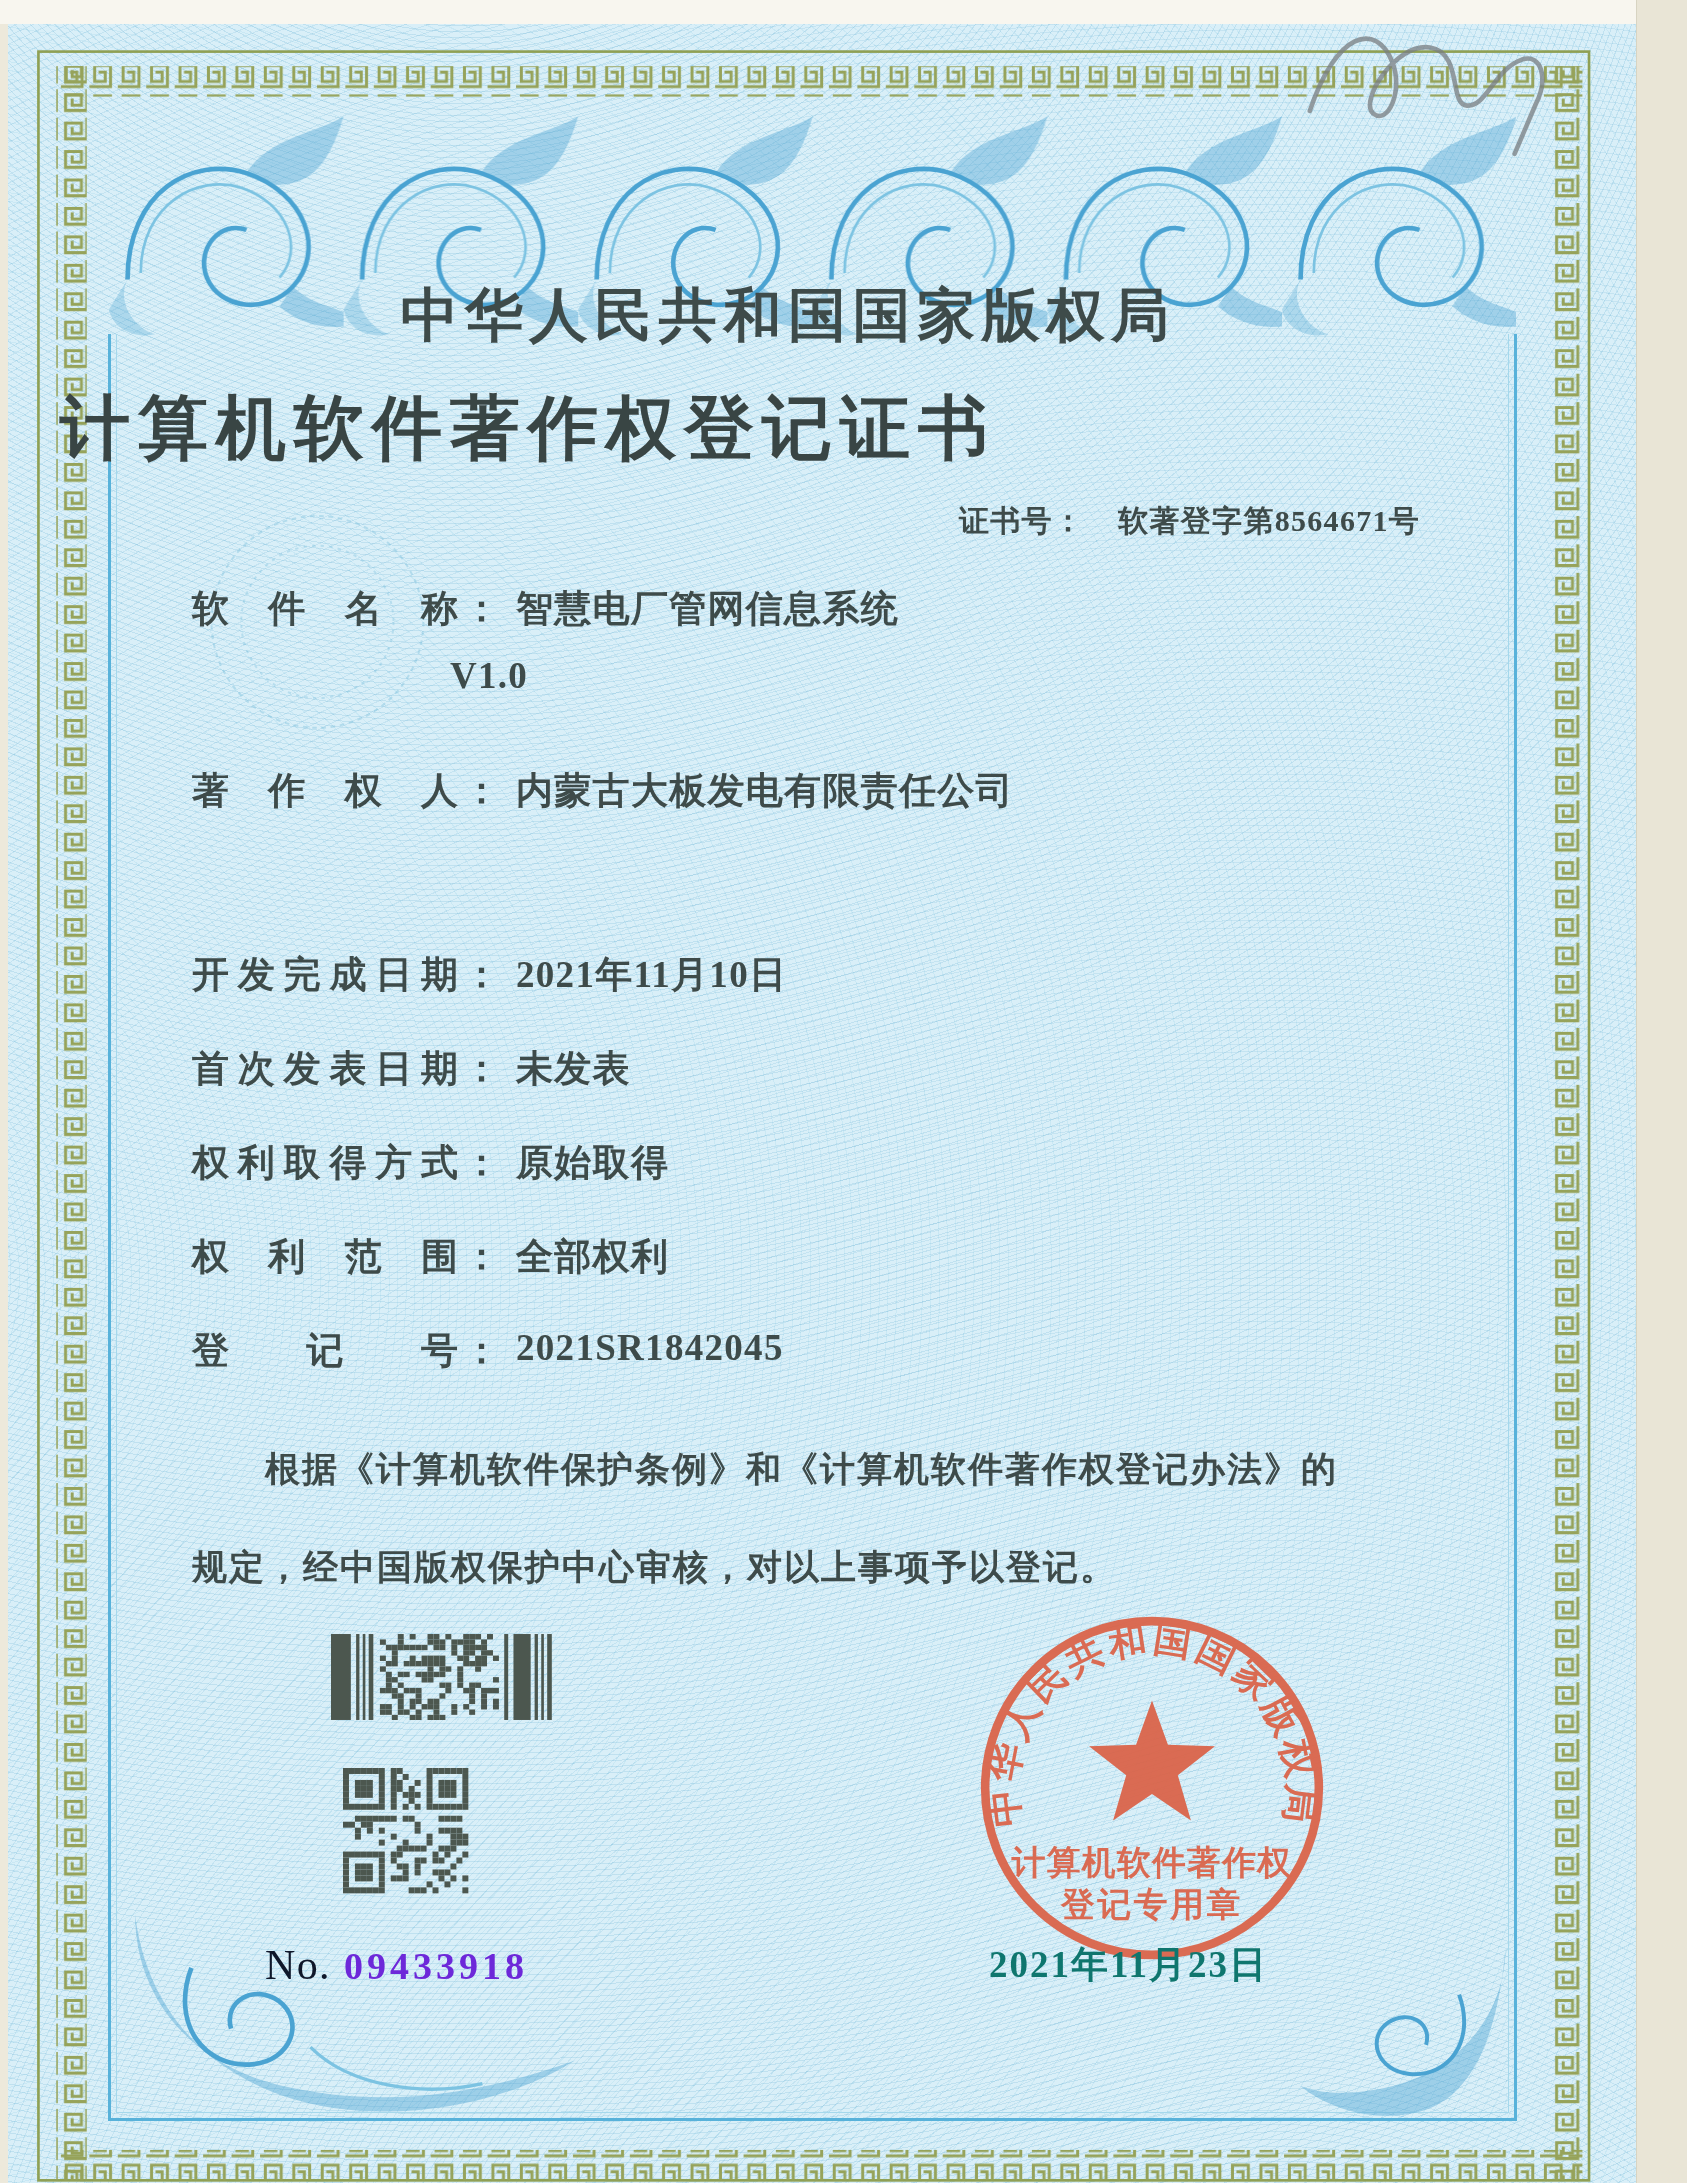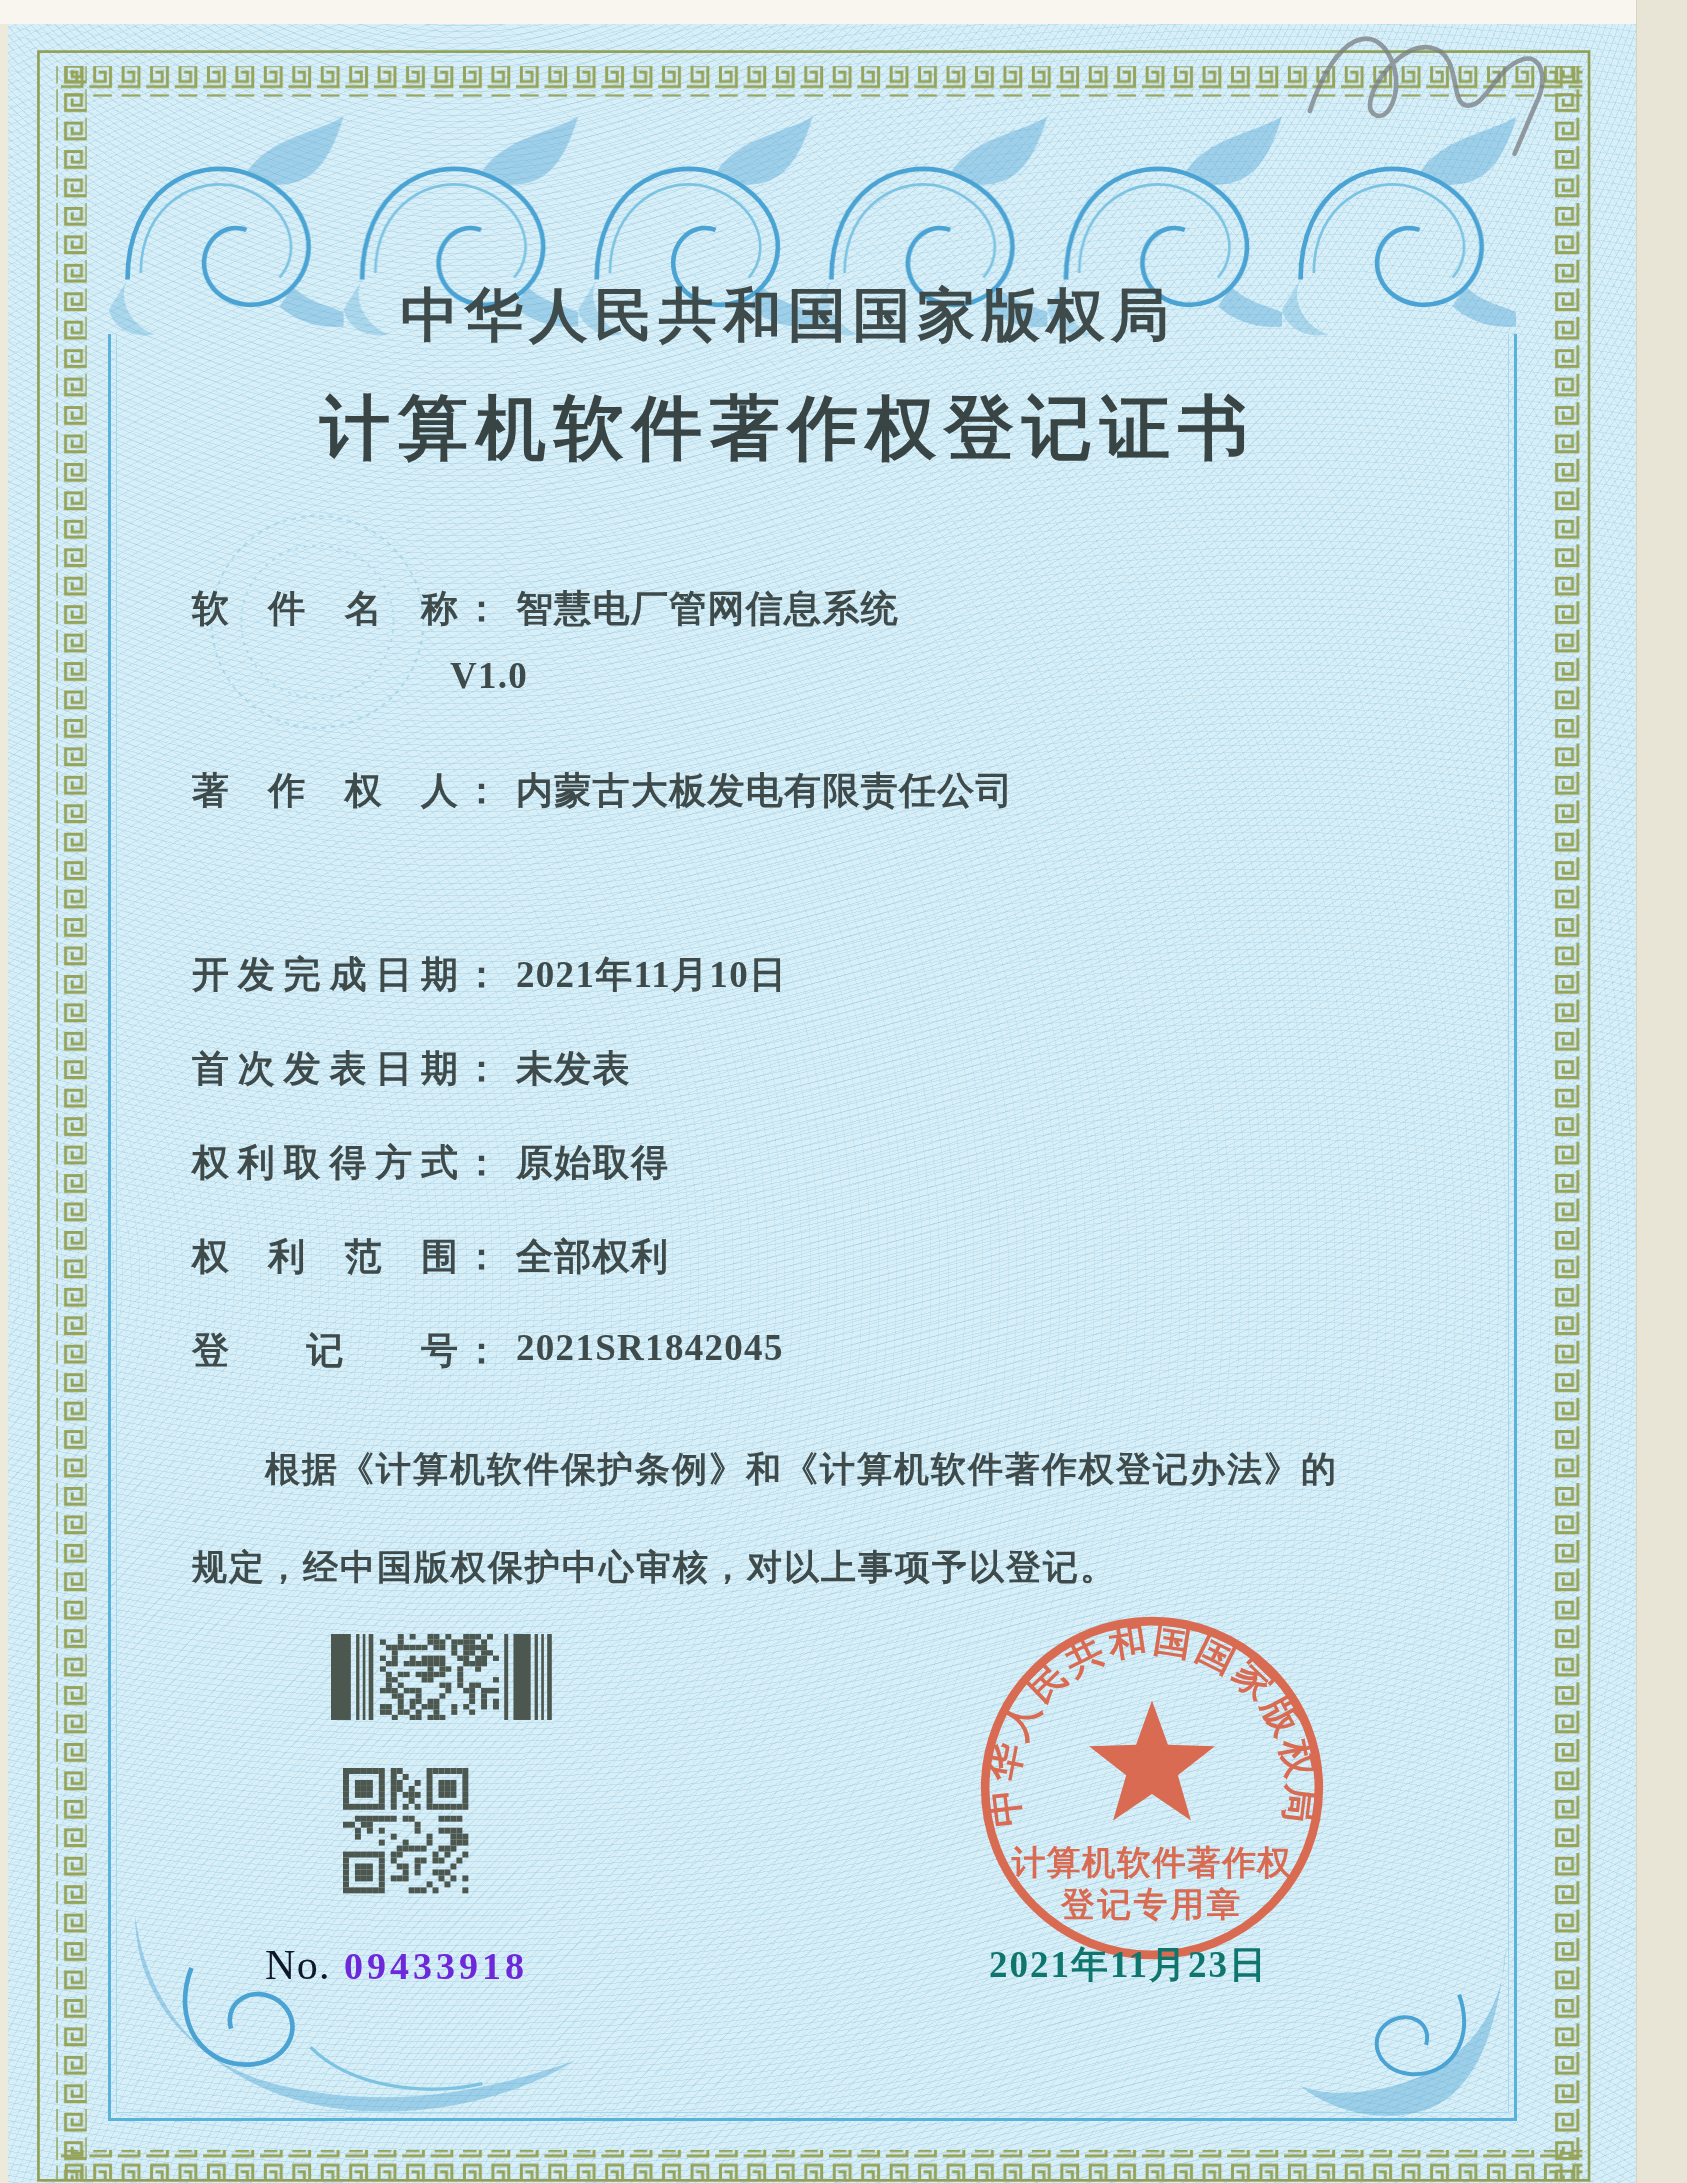"计算机软件著作权登记证书" .cert-title { text-align: center -> none }
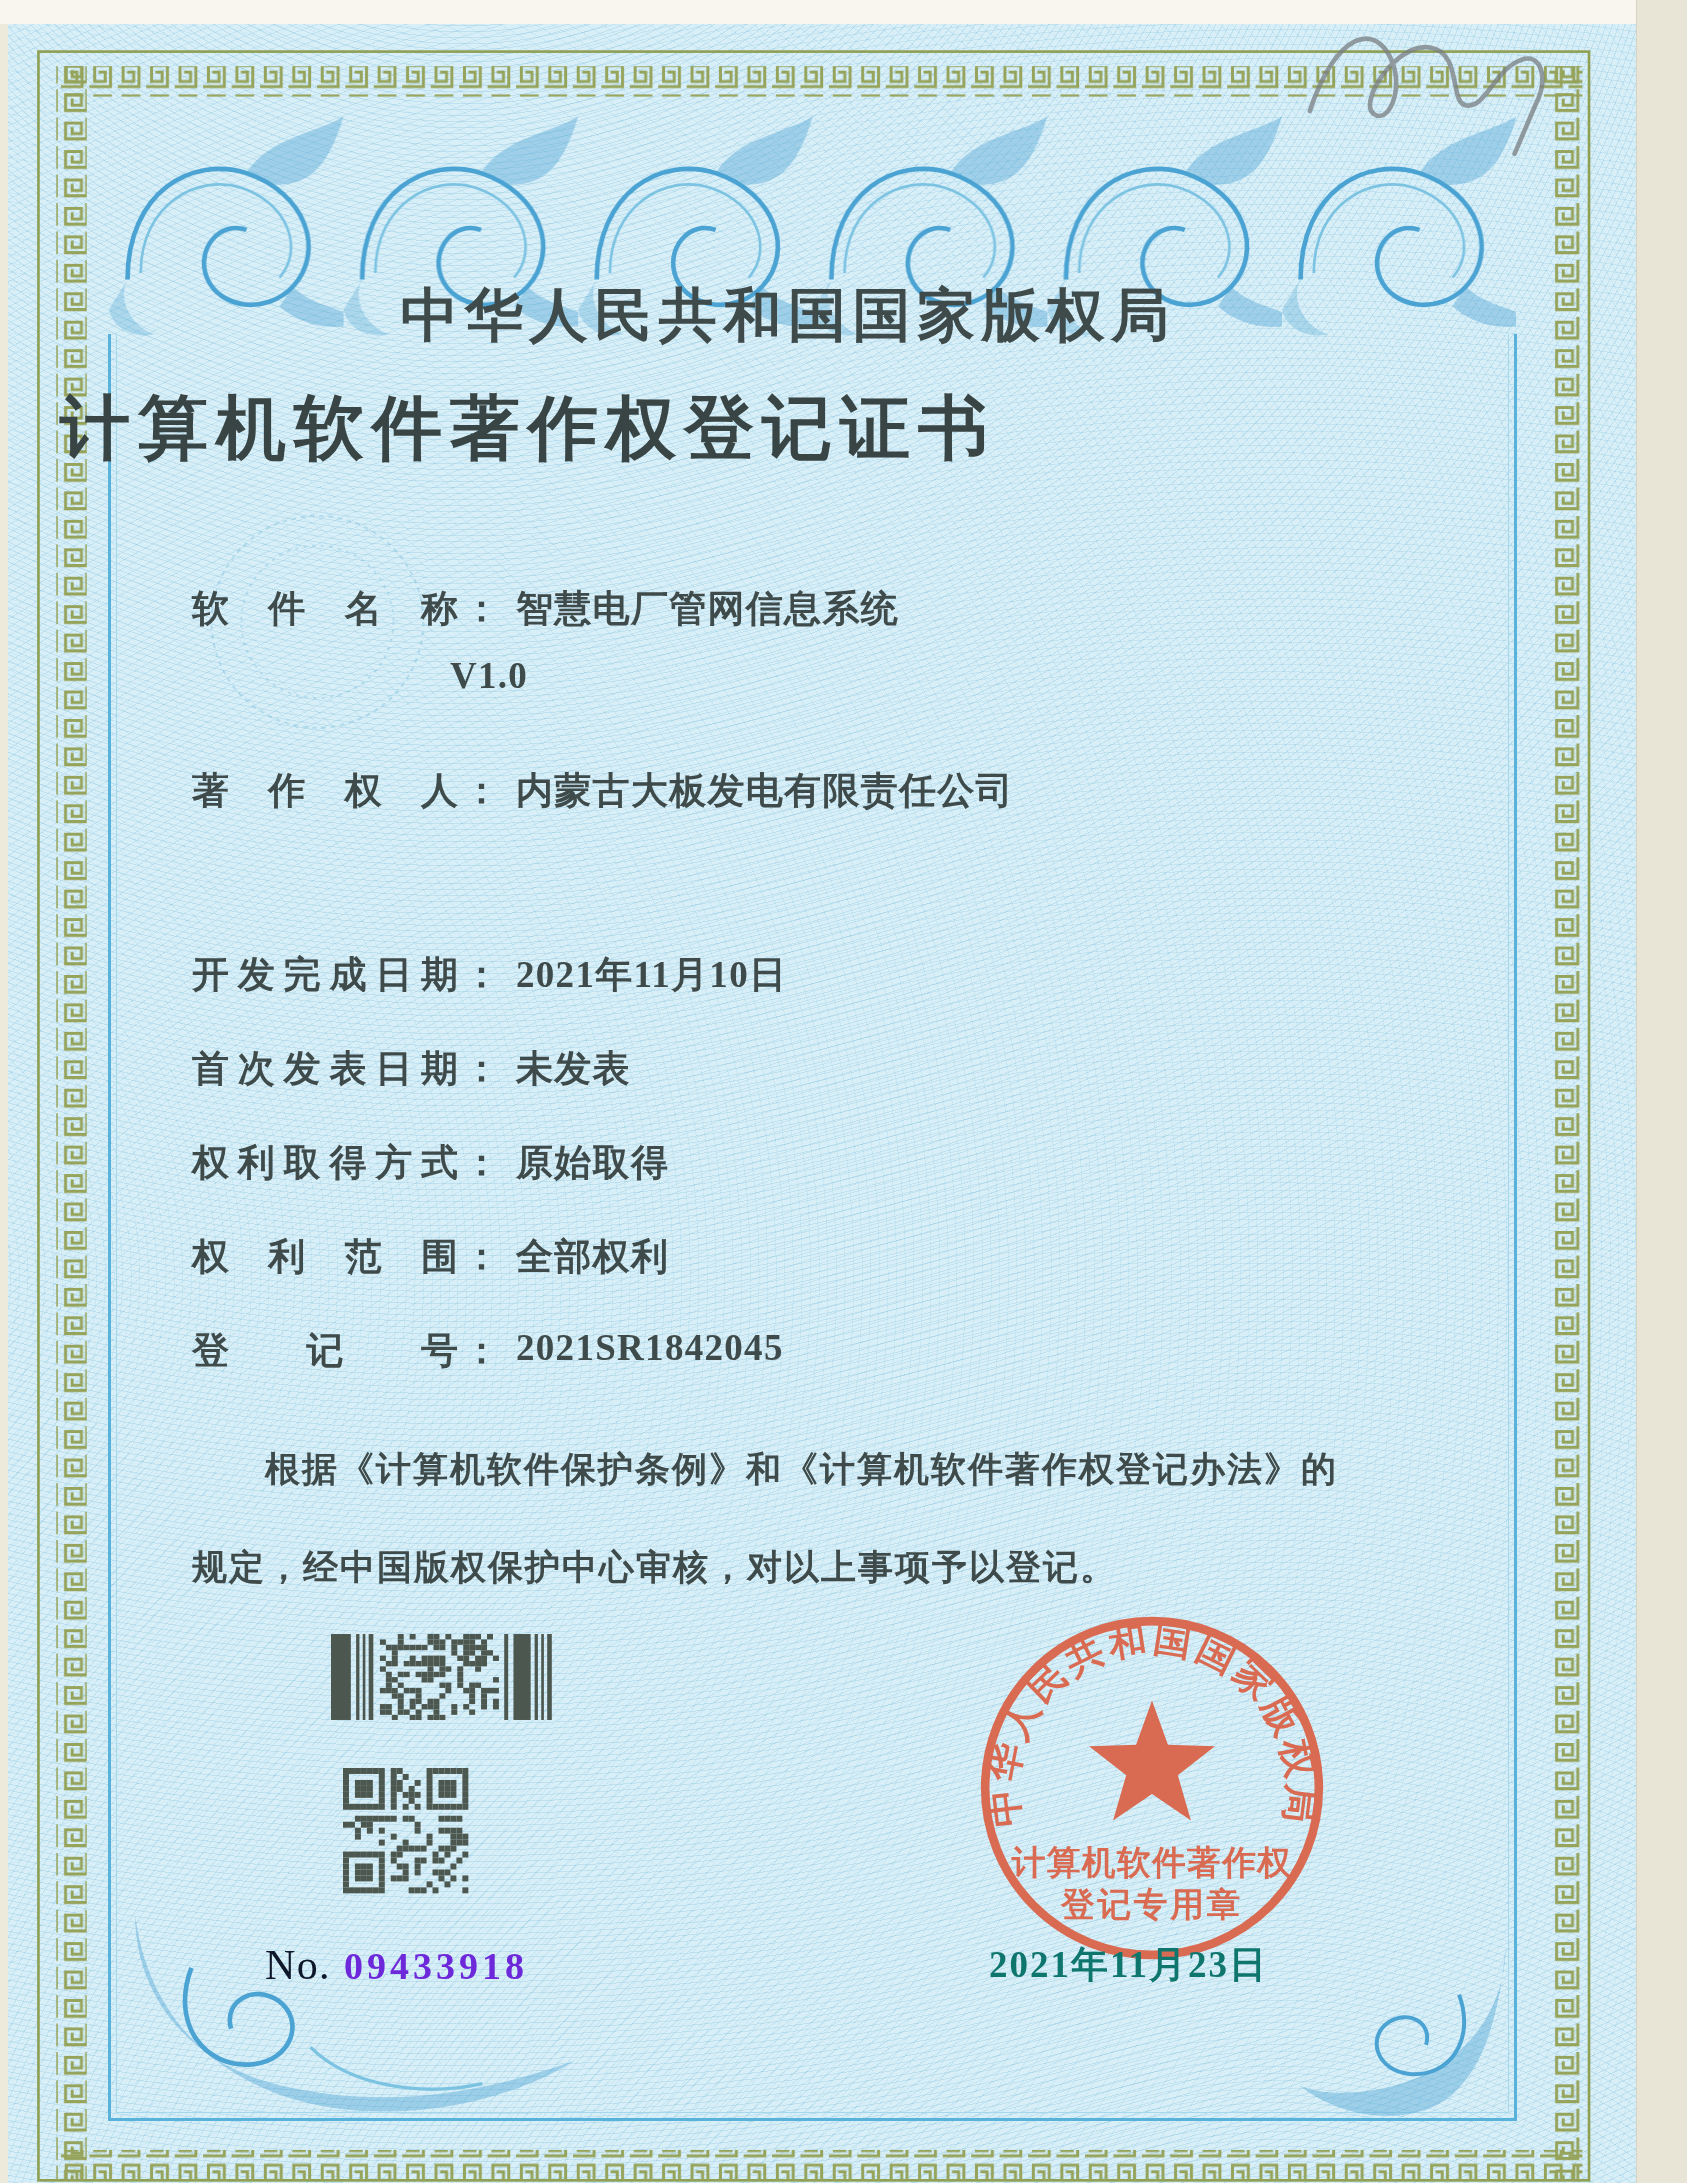"证书号： 软著登字第8564671号" div.certno { html: none -> <div> <span>证书号：</span><span>软著登字第8564671号</span> </div> }
